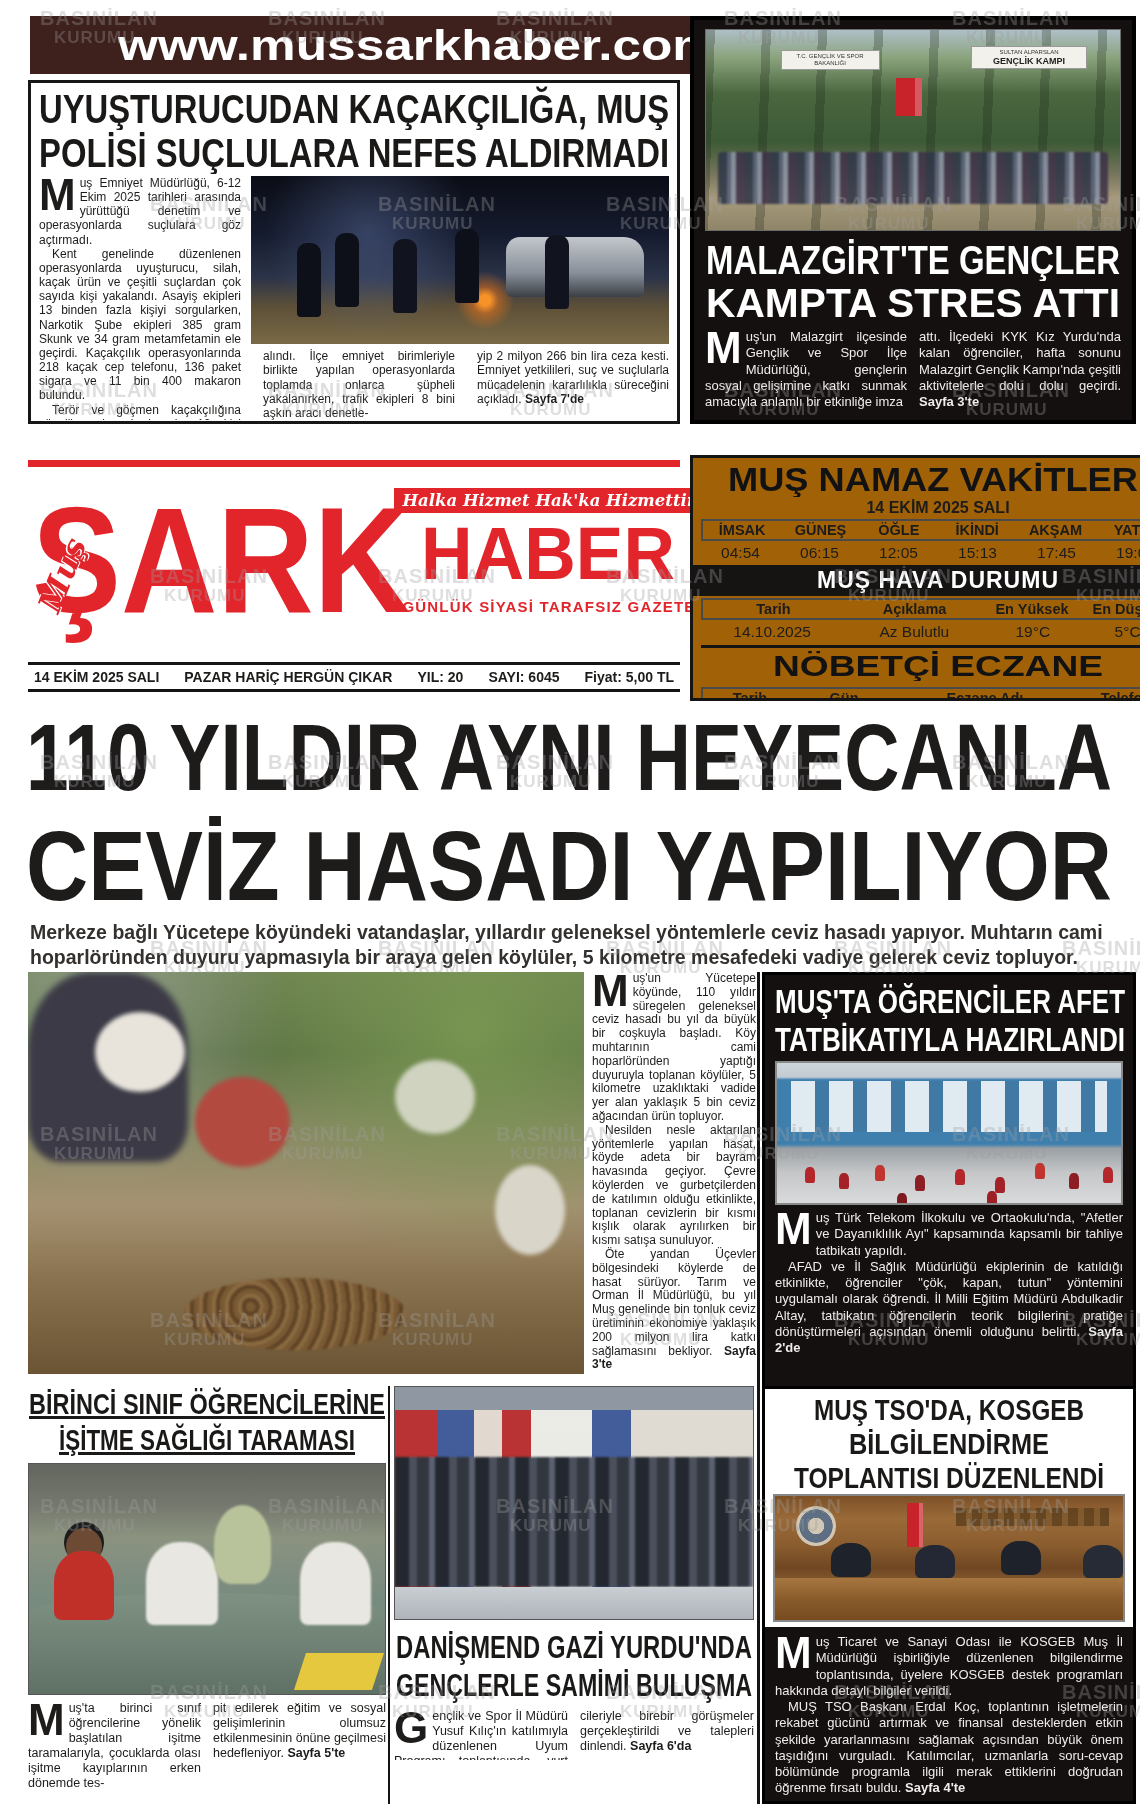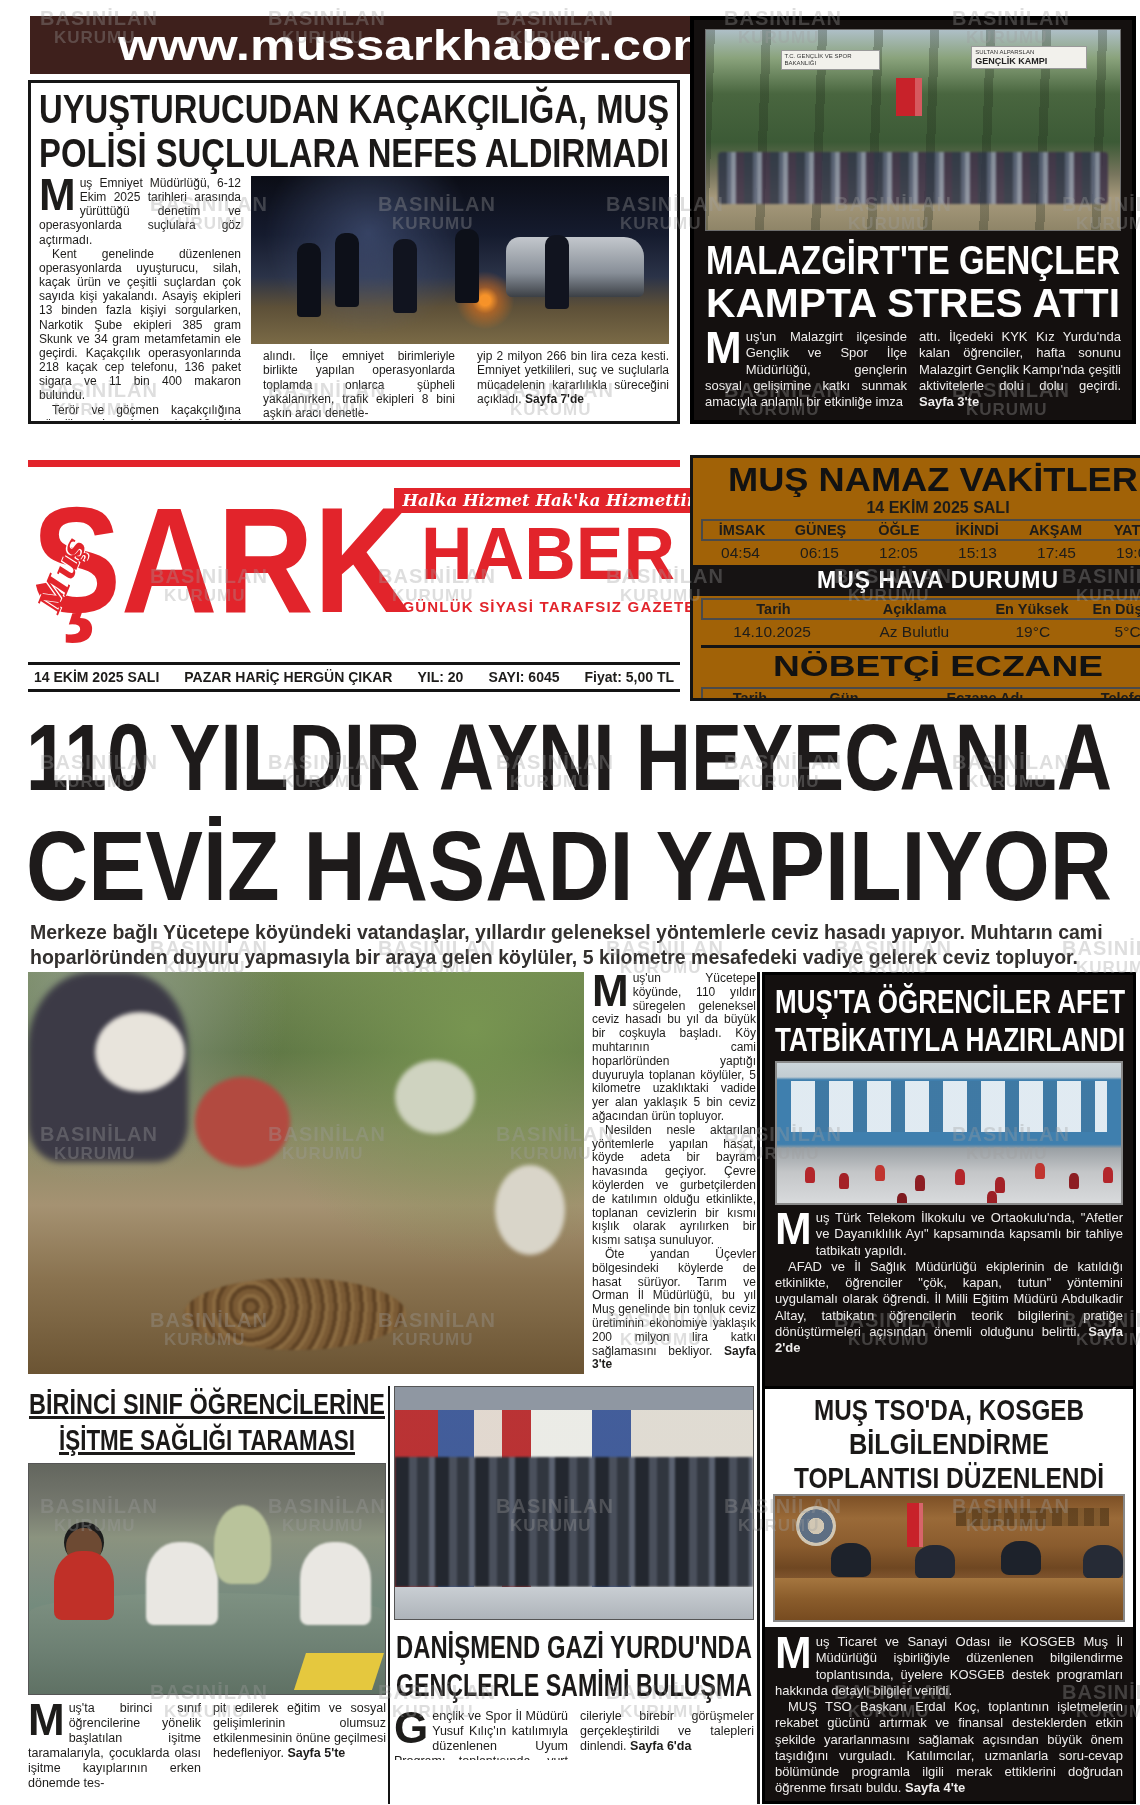"GENÇLİK KAMPI" .pc-sign { text-align: left -> center }
